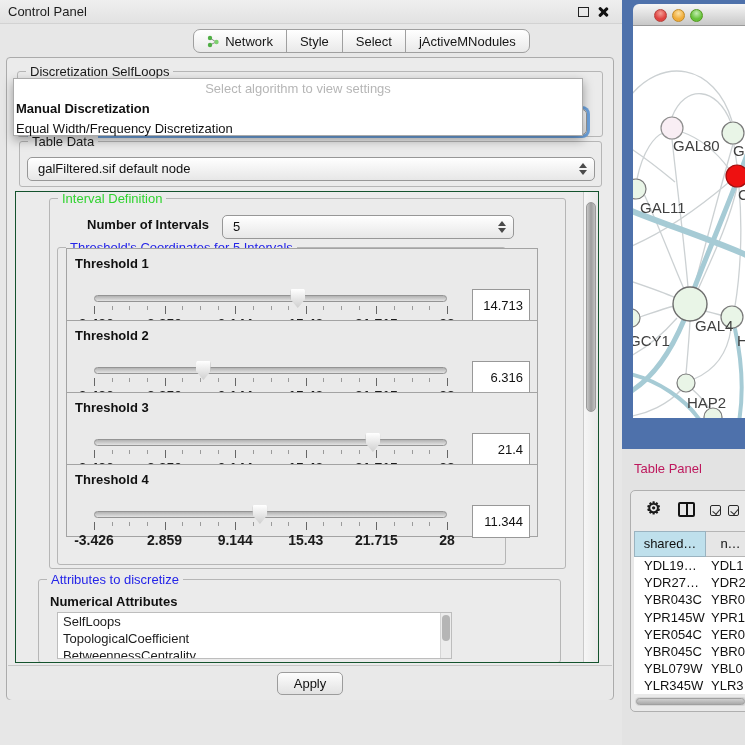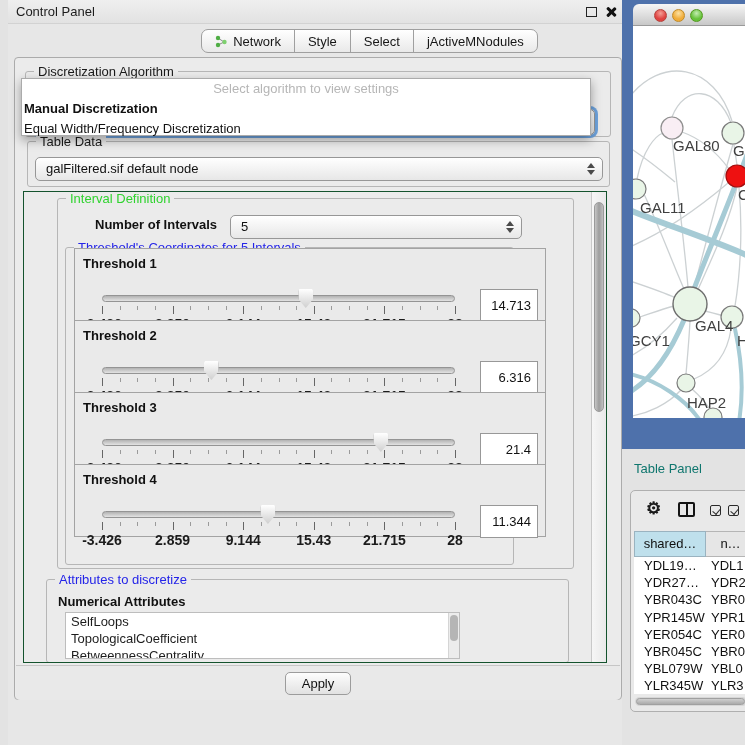"Control Panel" #control-panel { left: 8px -> 0 }
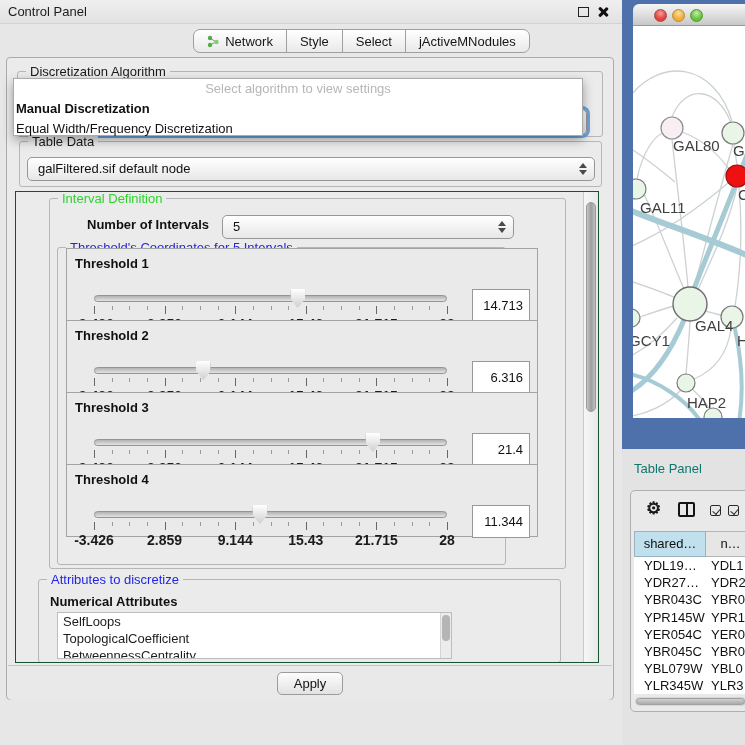"Discretization Algorithm" span.group-label { text: Algorithm -> SelfLoops }
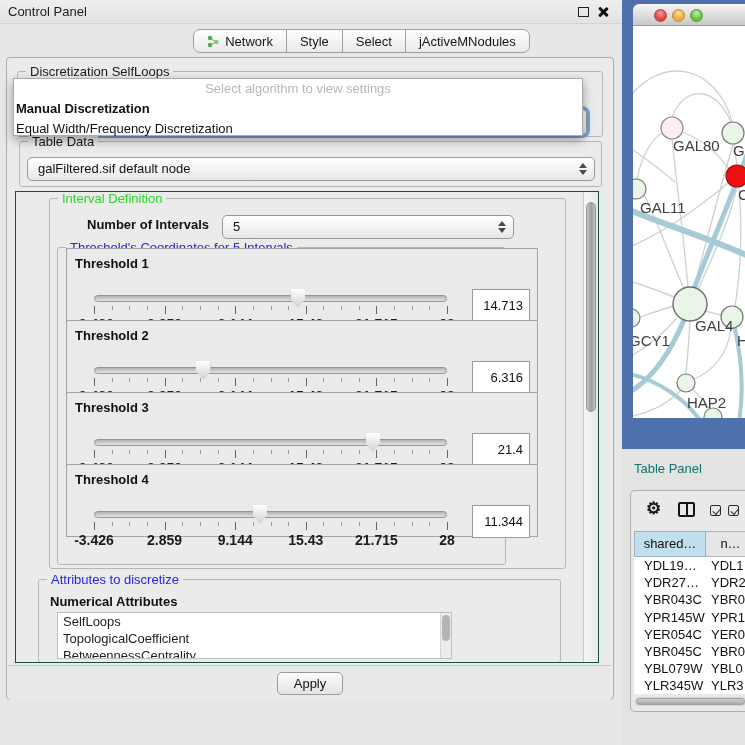"Table Panel" #tp-title { color: #0f766e -> #be185d }
